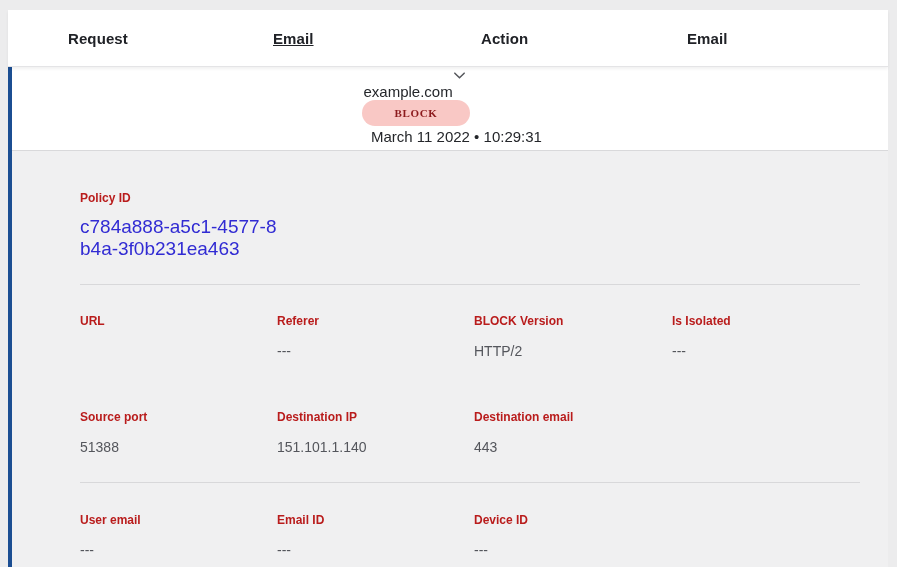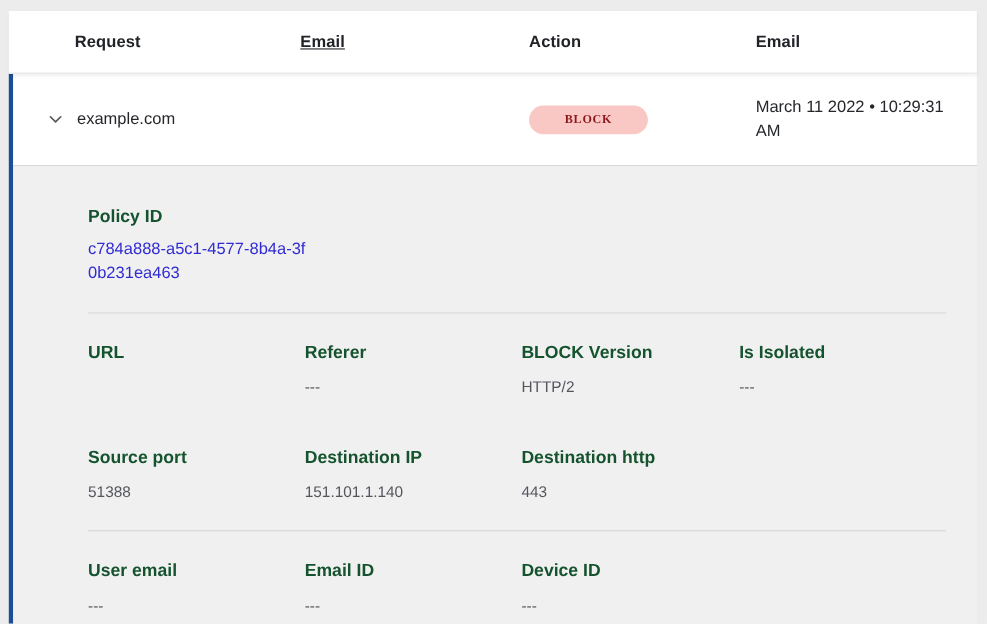"example.com" .row { flex-direction: none -> column }
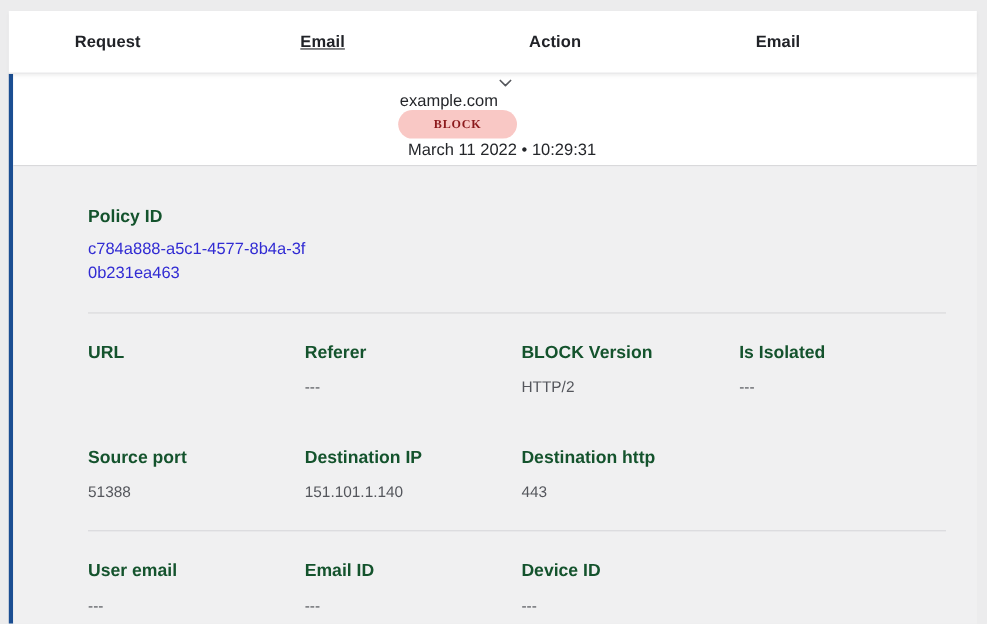"Policy ID" .field-label { color: #14532d -> #b91c1c; font-size: 16px -> 12px }
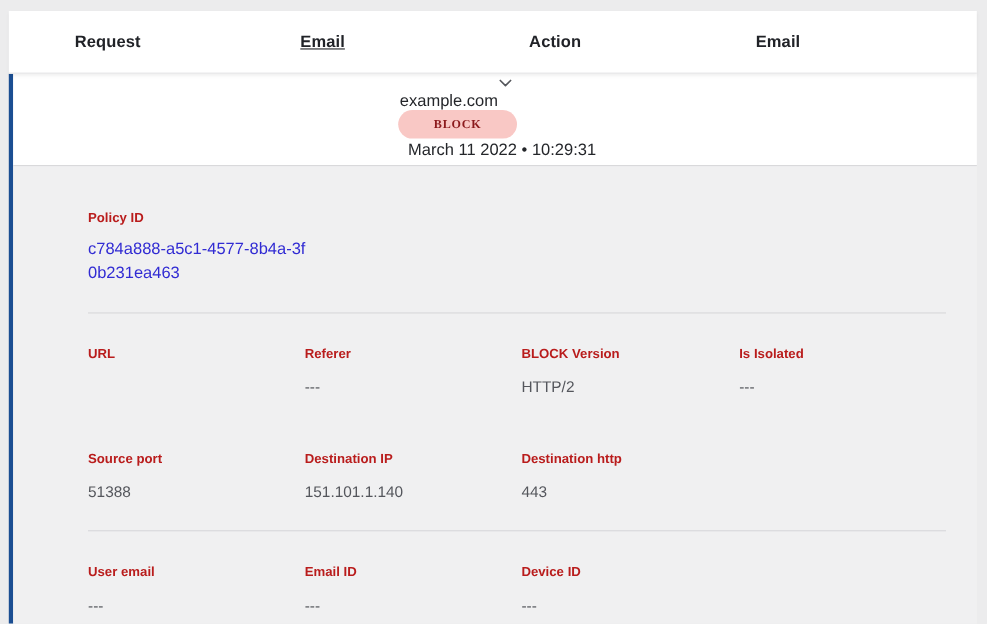"c784a888-a5c1-4577-8b4a-3f0b231ea463" .policy-link { font-size: 15px -> 19px }
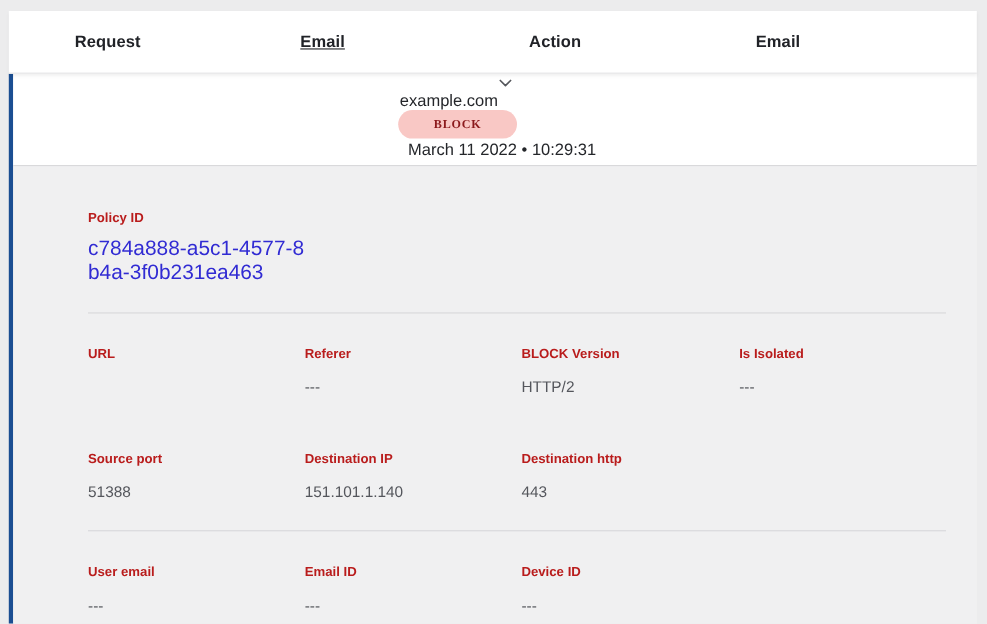"Destination http" div.field-label { text: http -> email }
